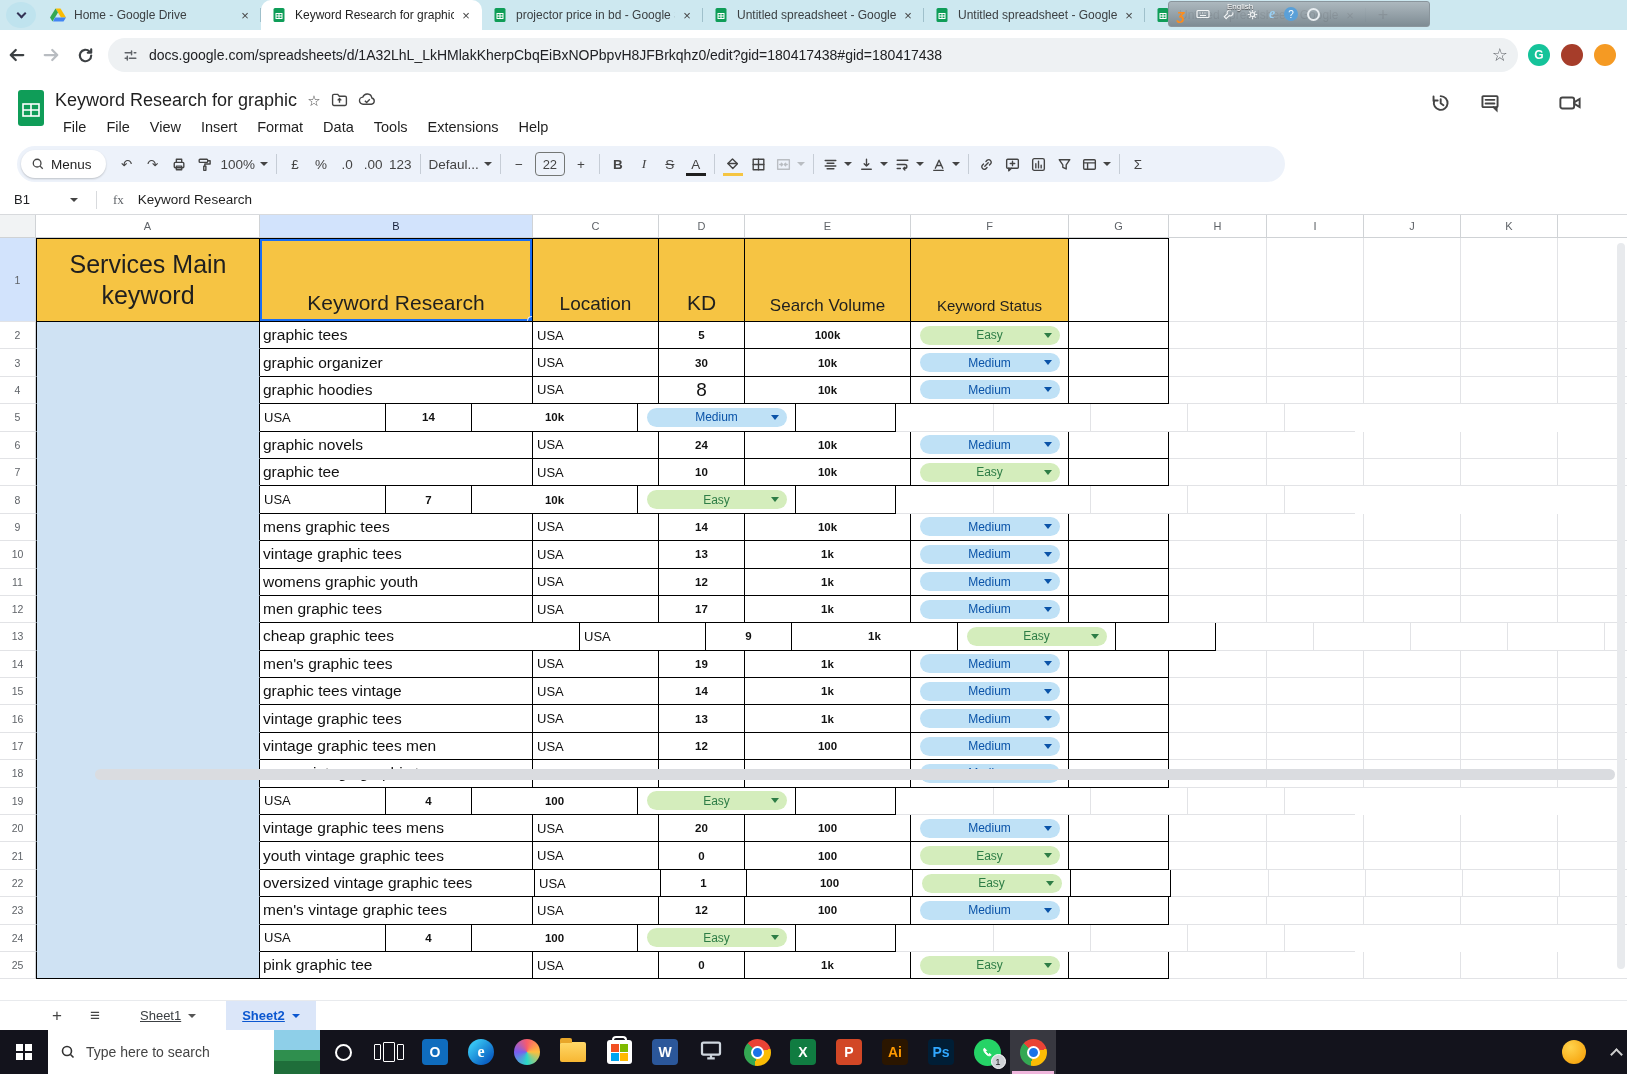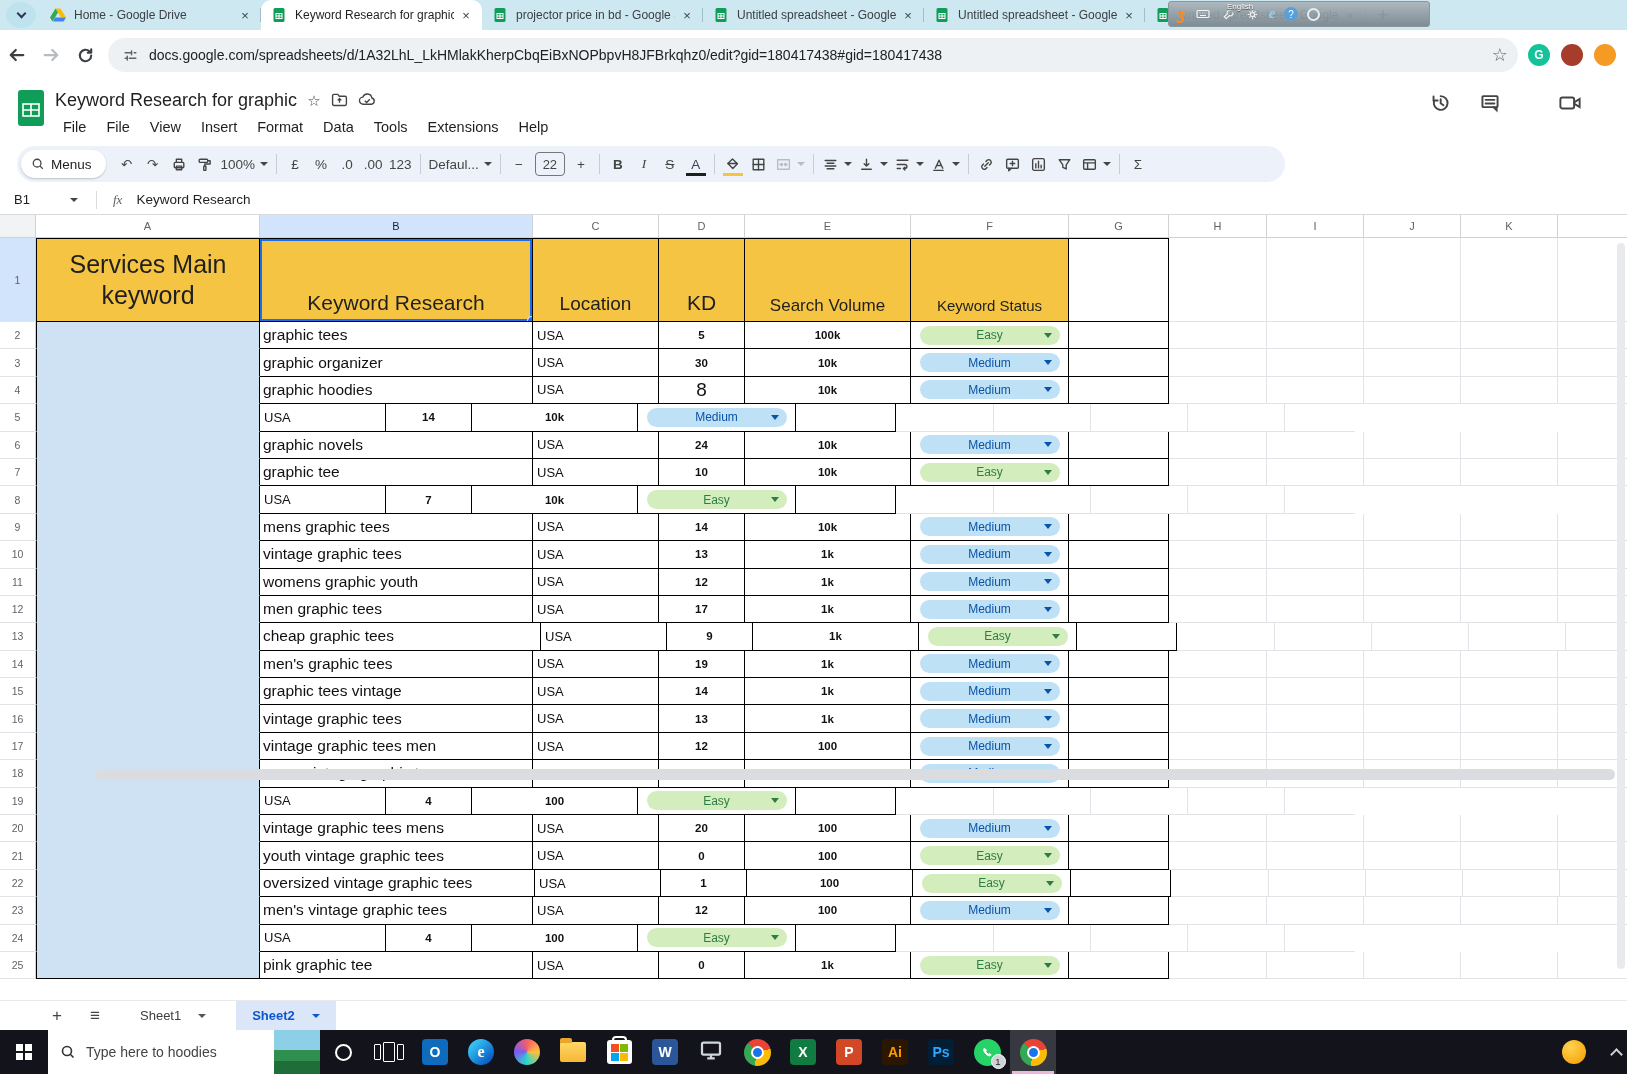"fx" .fx { font-style: italic -> none }
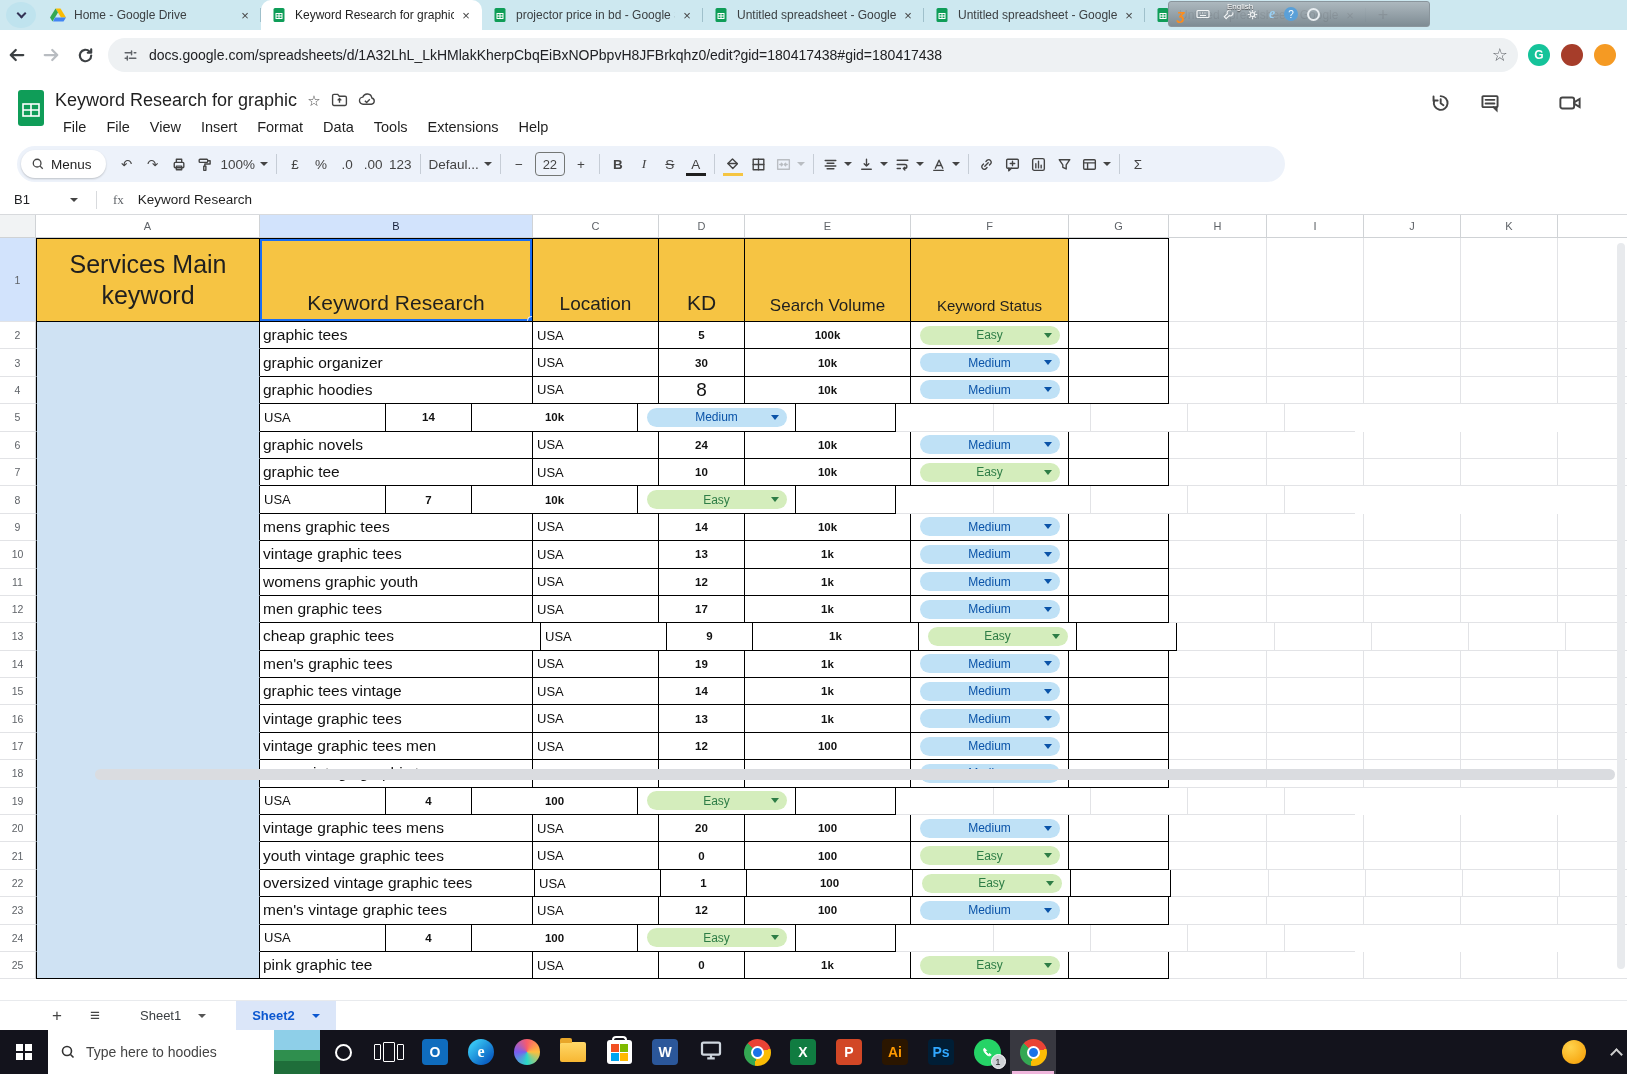"cheap graphic tees" div.cell { width: 281px -> 320px }
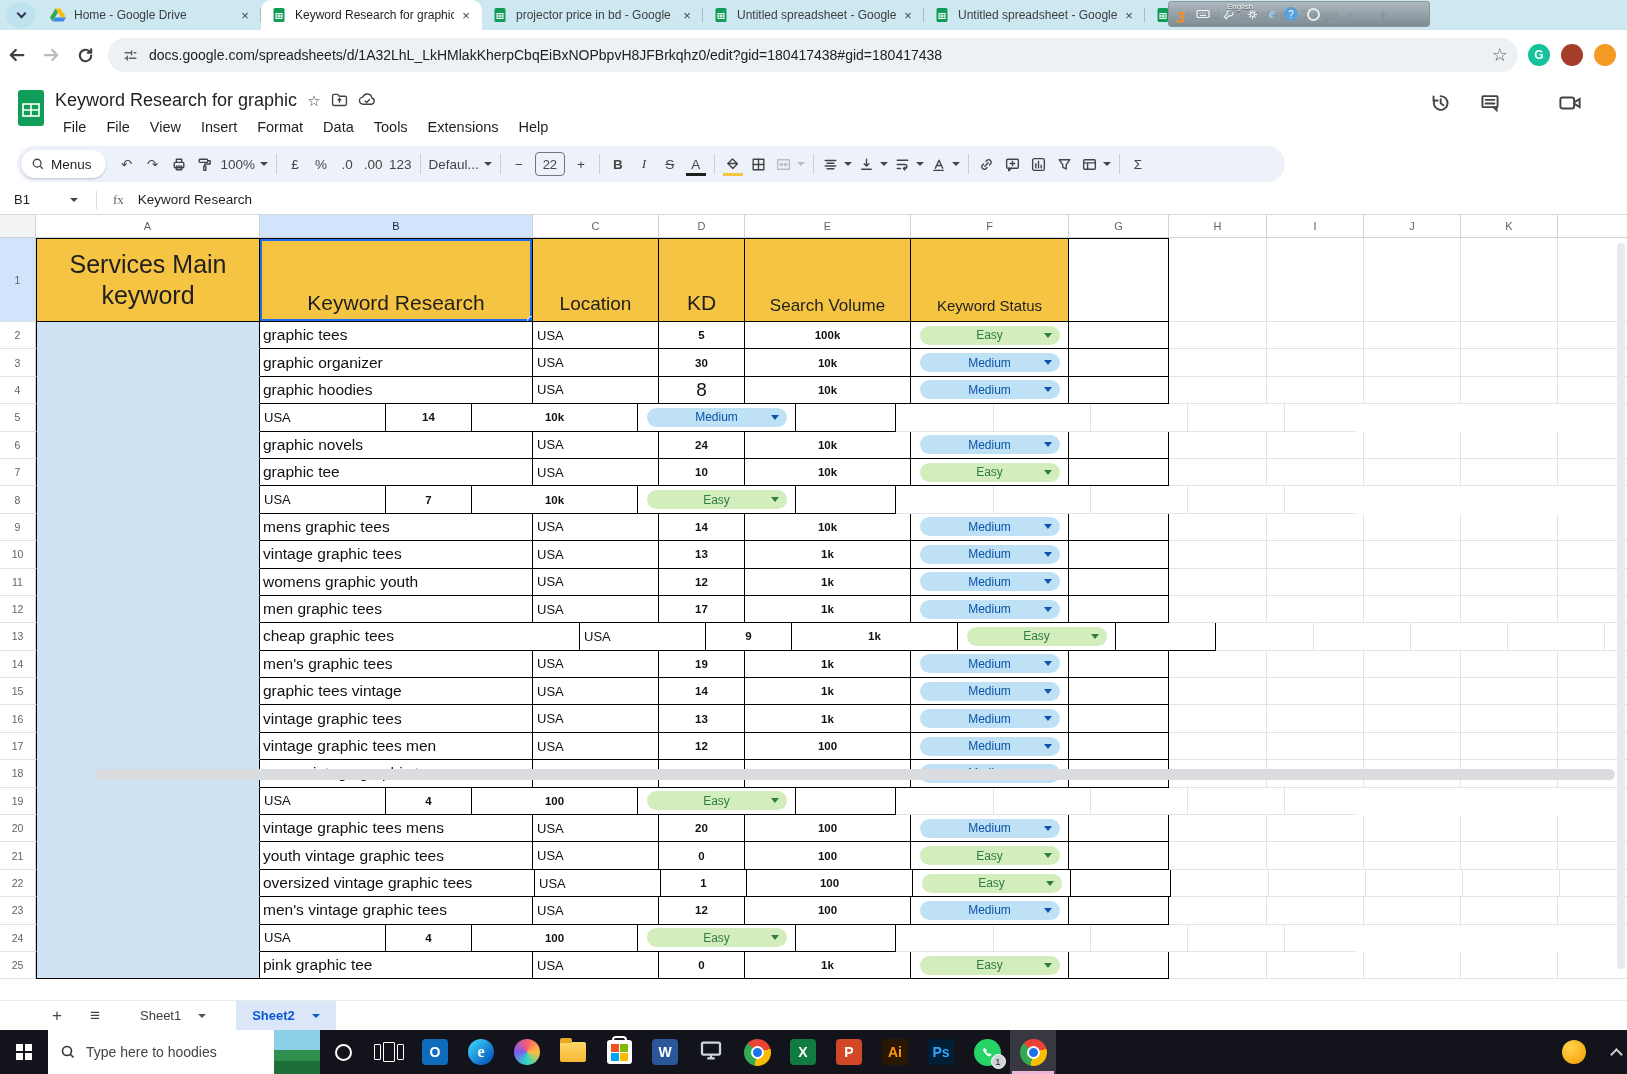"Sheet1" .stab { gap: 17px -> 7px; text-decoration: none -> underline }
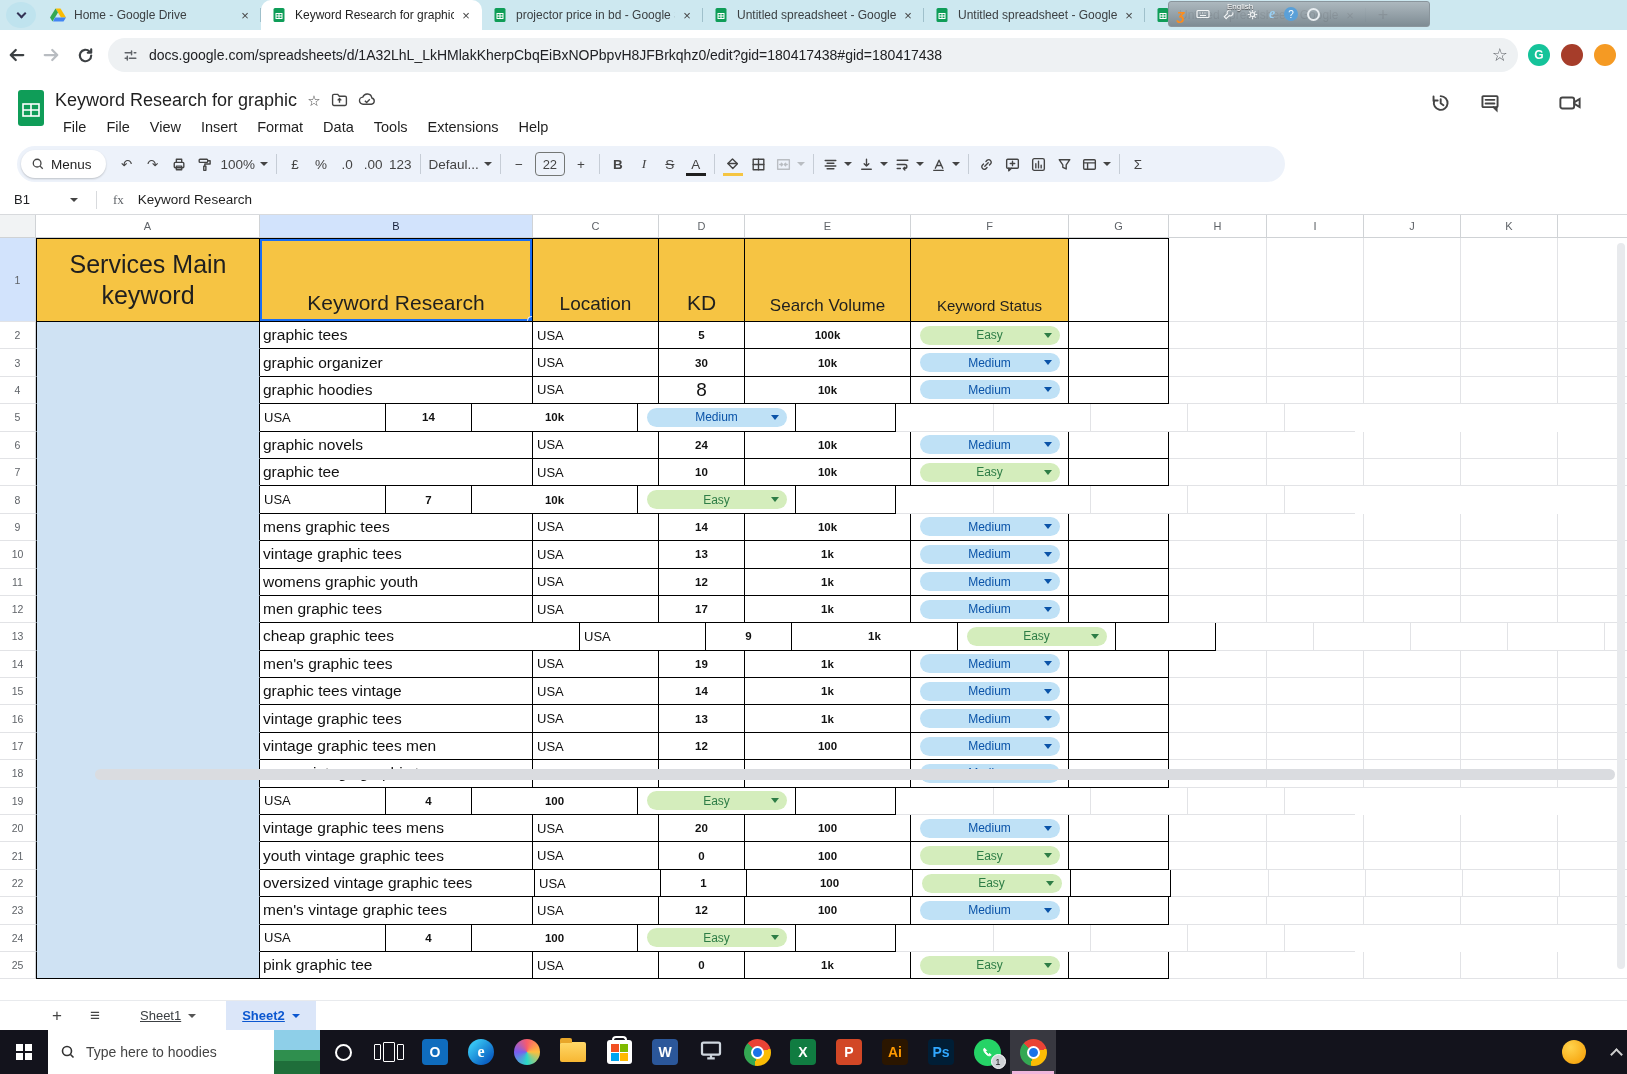"Type here to hoodies" span.ph { text: hoodies -> search }
